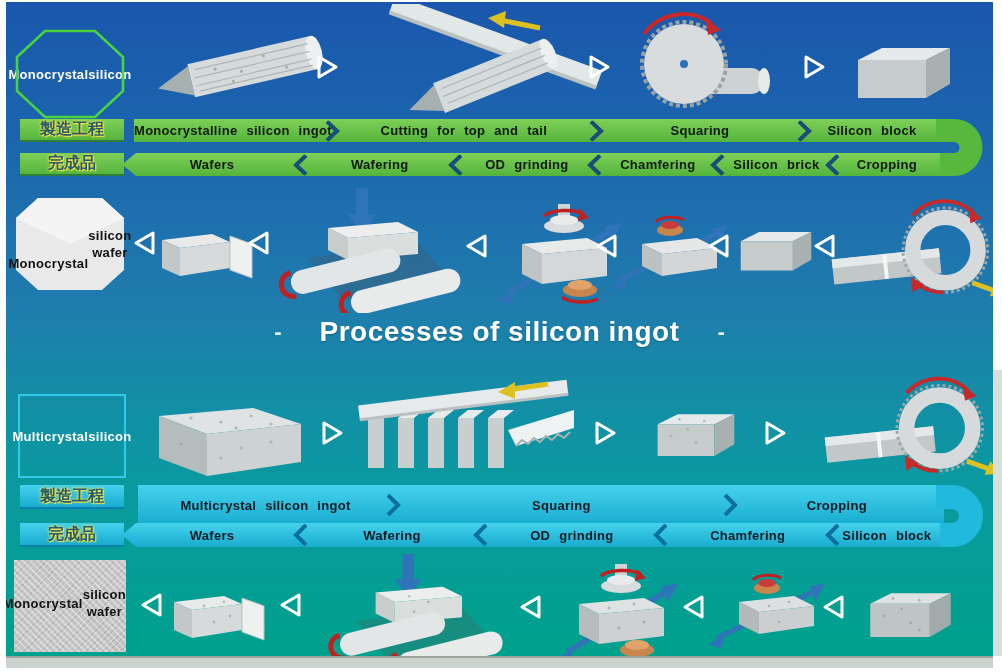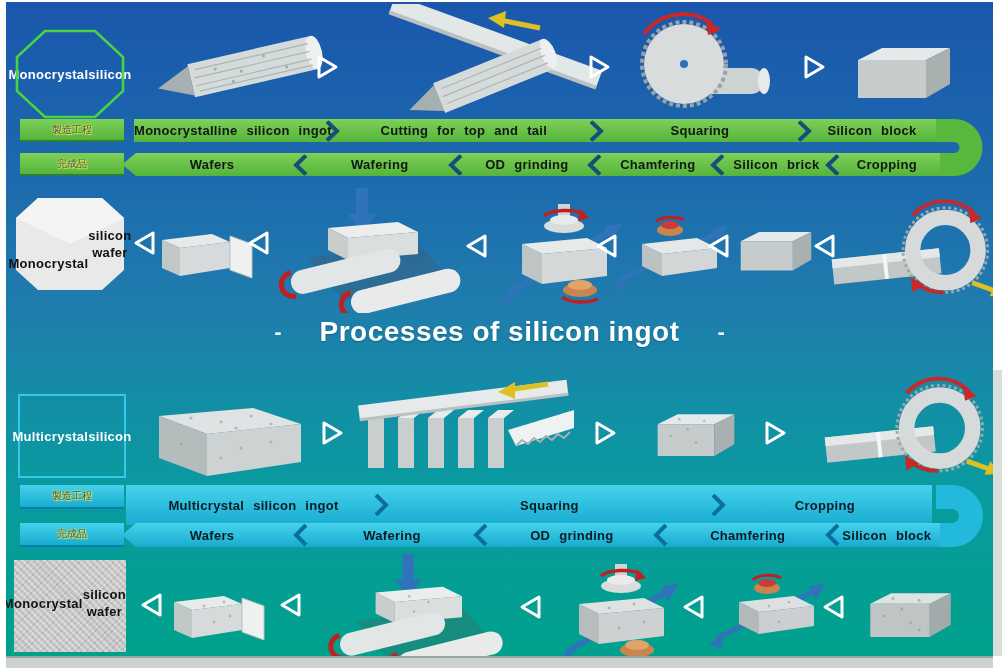"製造工程" .row-label { font-size: 10px -> 16px; font-weight: normal -> bold }
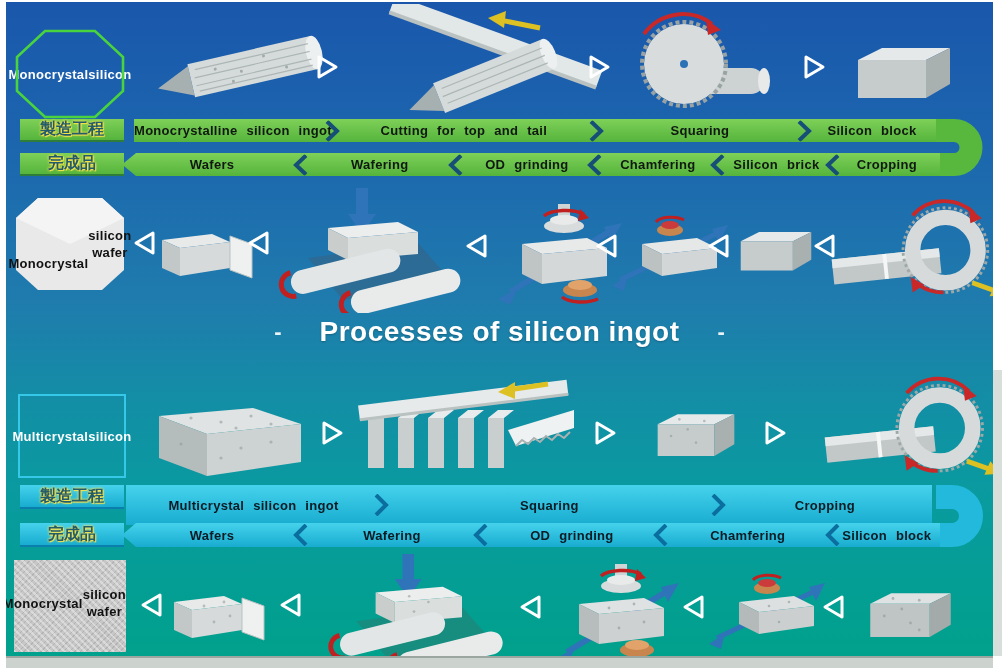"Multicrystal silicon ingot" div.bar { left: 120px -> 132px }
